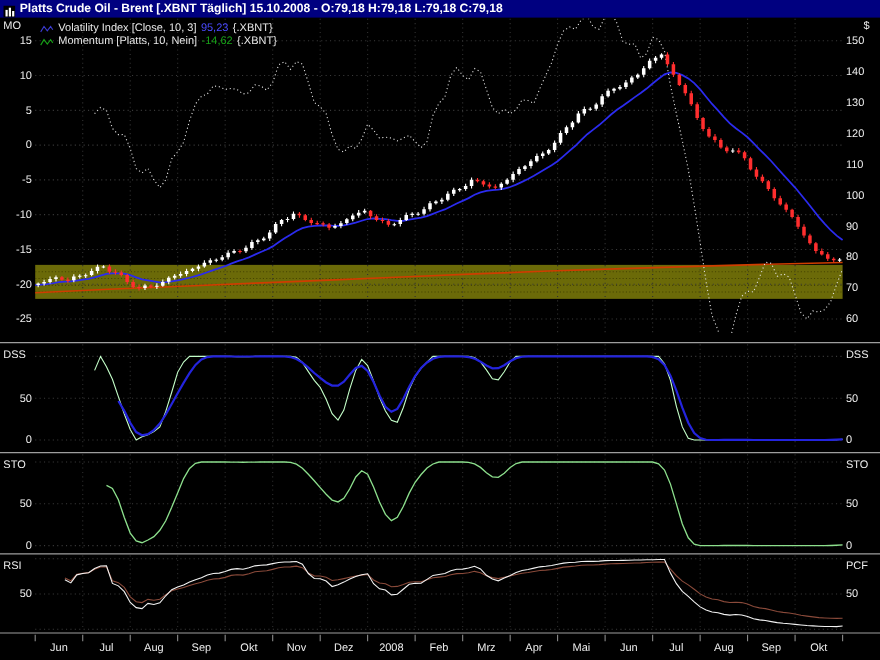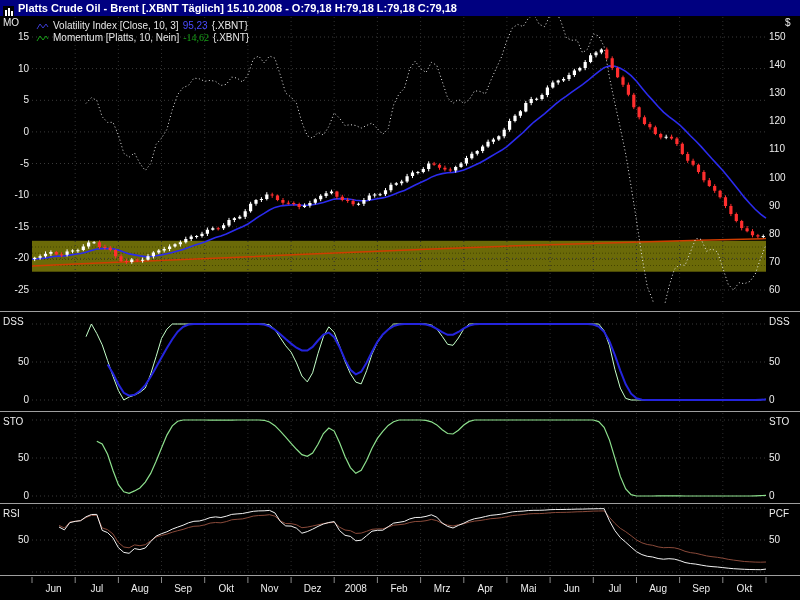"-14,62" span { font-family: Liberation Serif, serif -> none }
